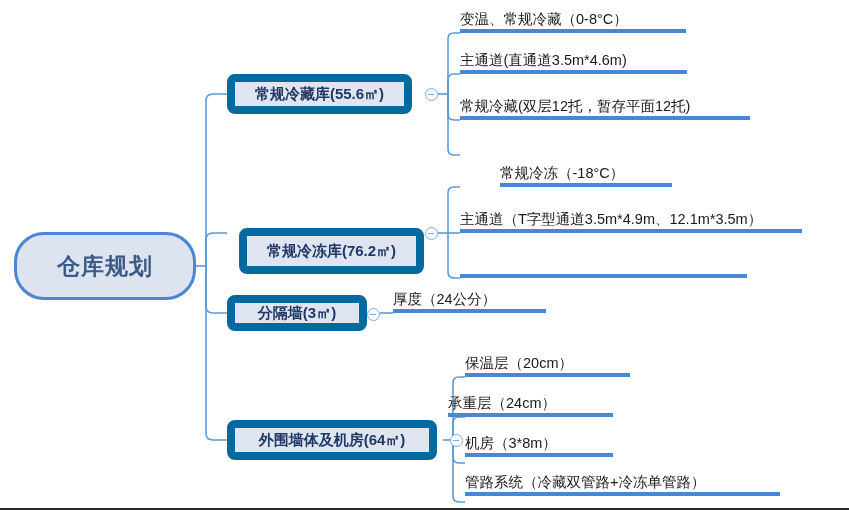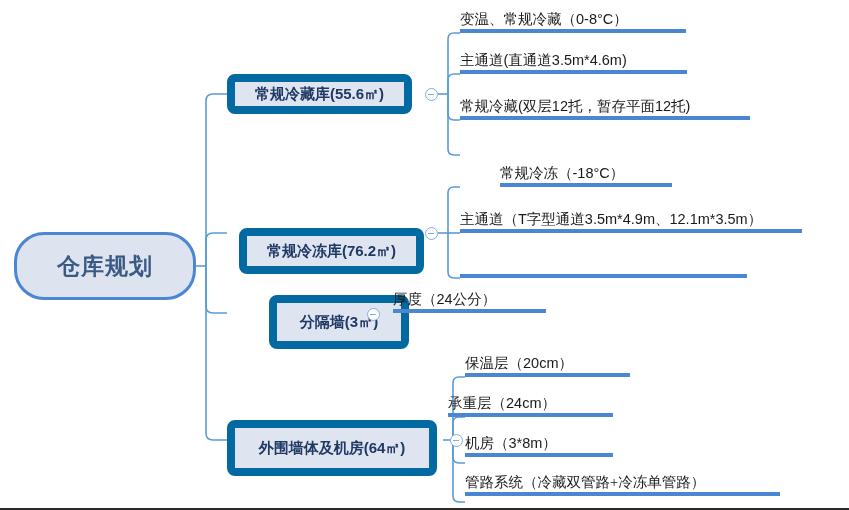"分隔墙(3㎡)" div.node { height: 54px -> 36px; margin-left: 42px -> none }
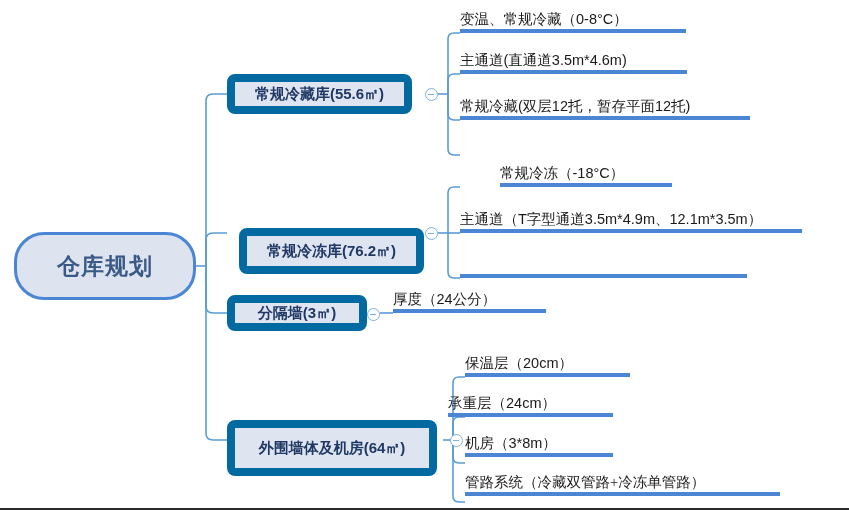"外围墙体及机房(64㎡)" div.node { height: 56px -> 40px }
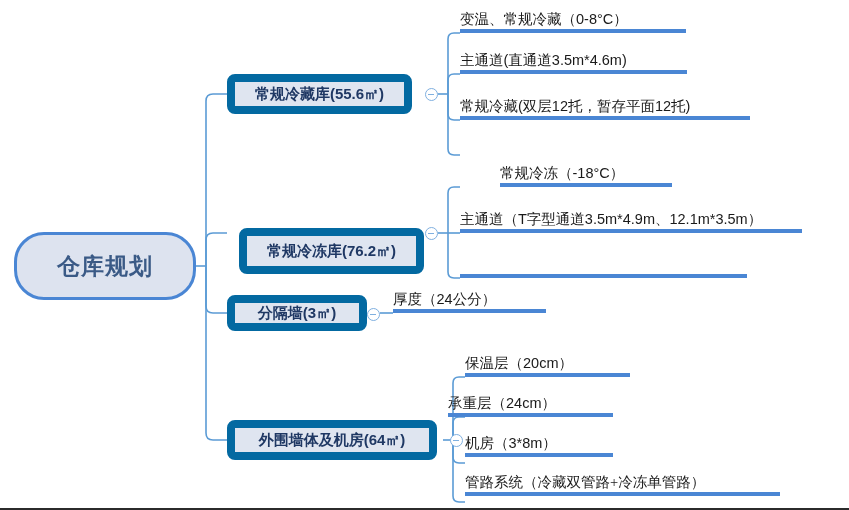"管路系统（冷藏双管路+冷冻单管路）" div.leaf { font-family: Liberation Serif, serif -> none }
